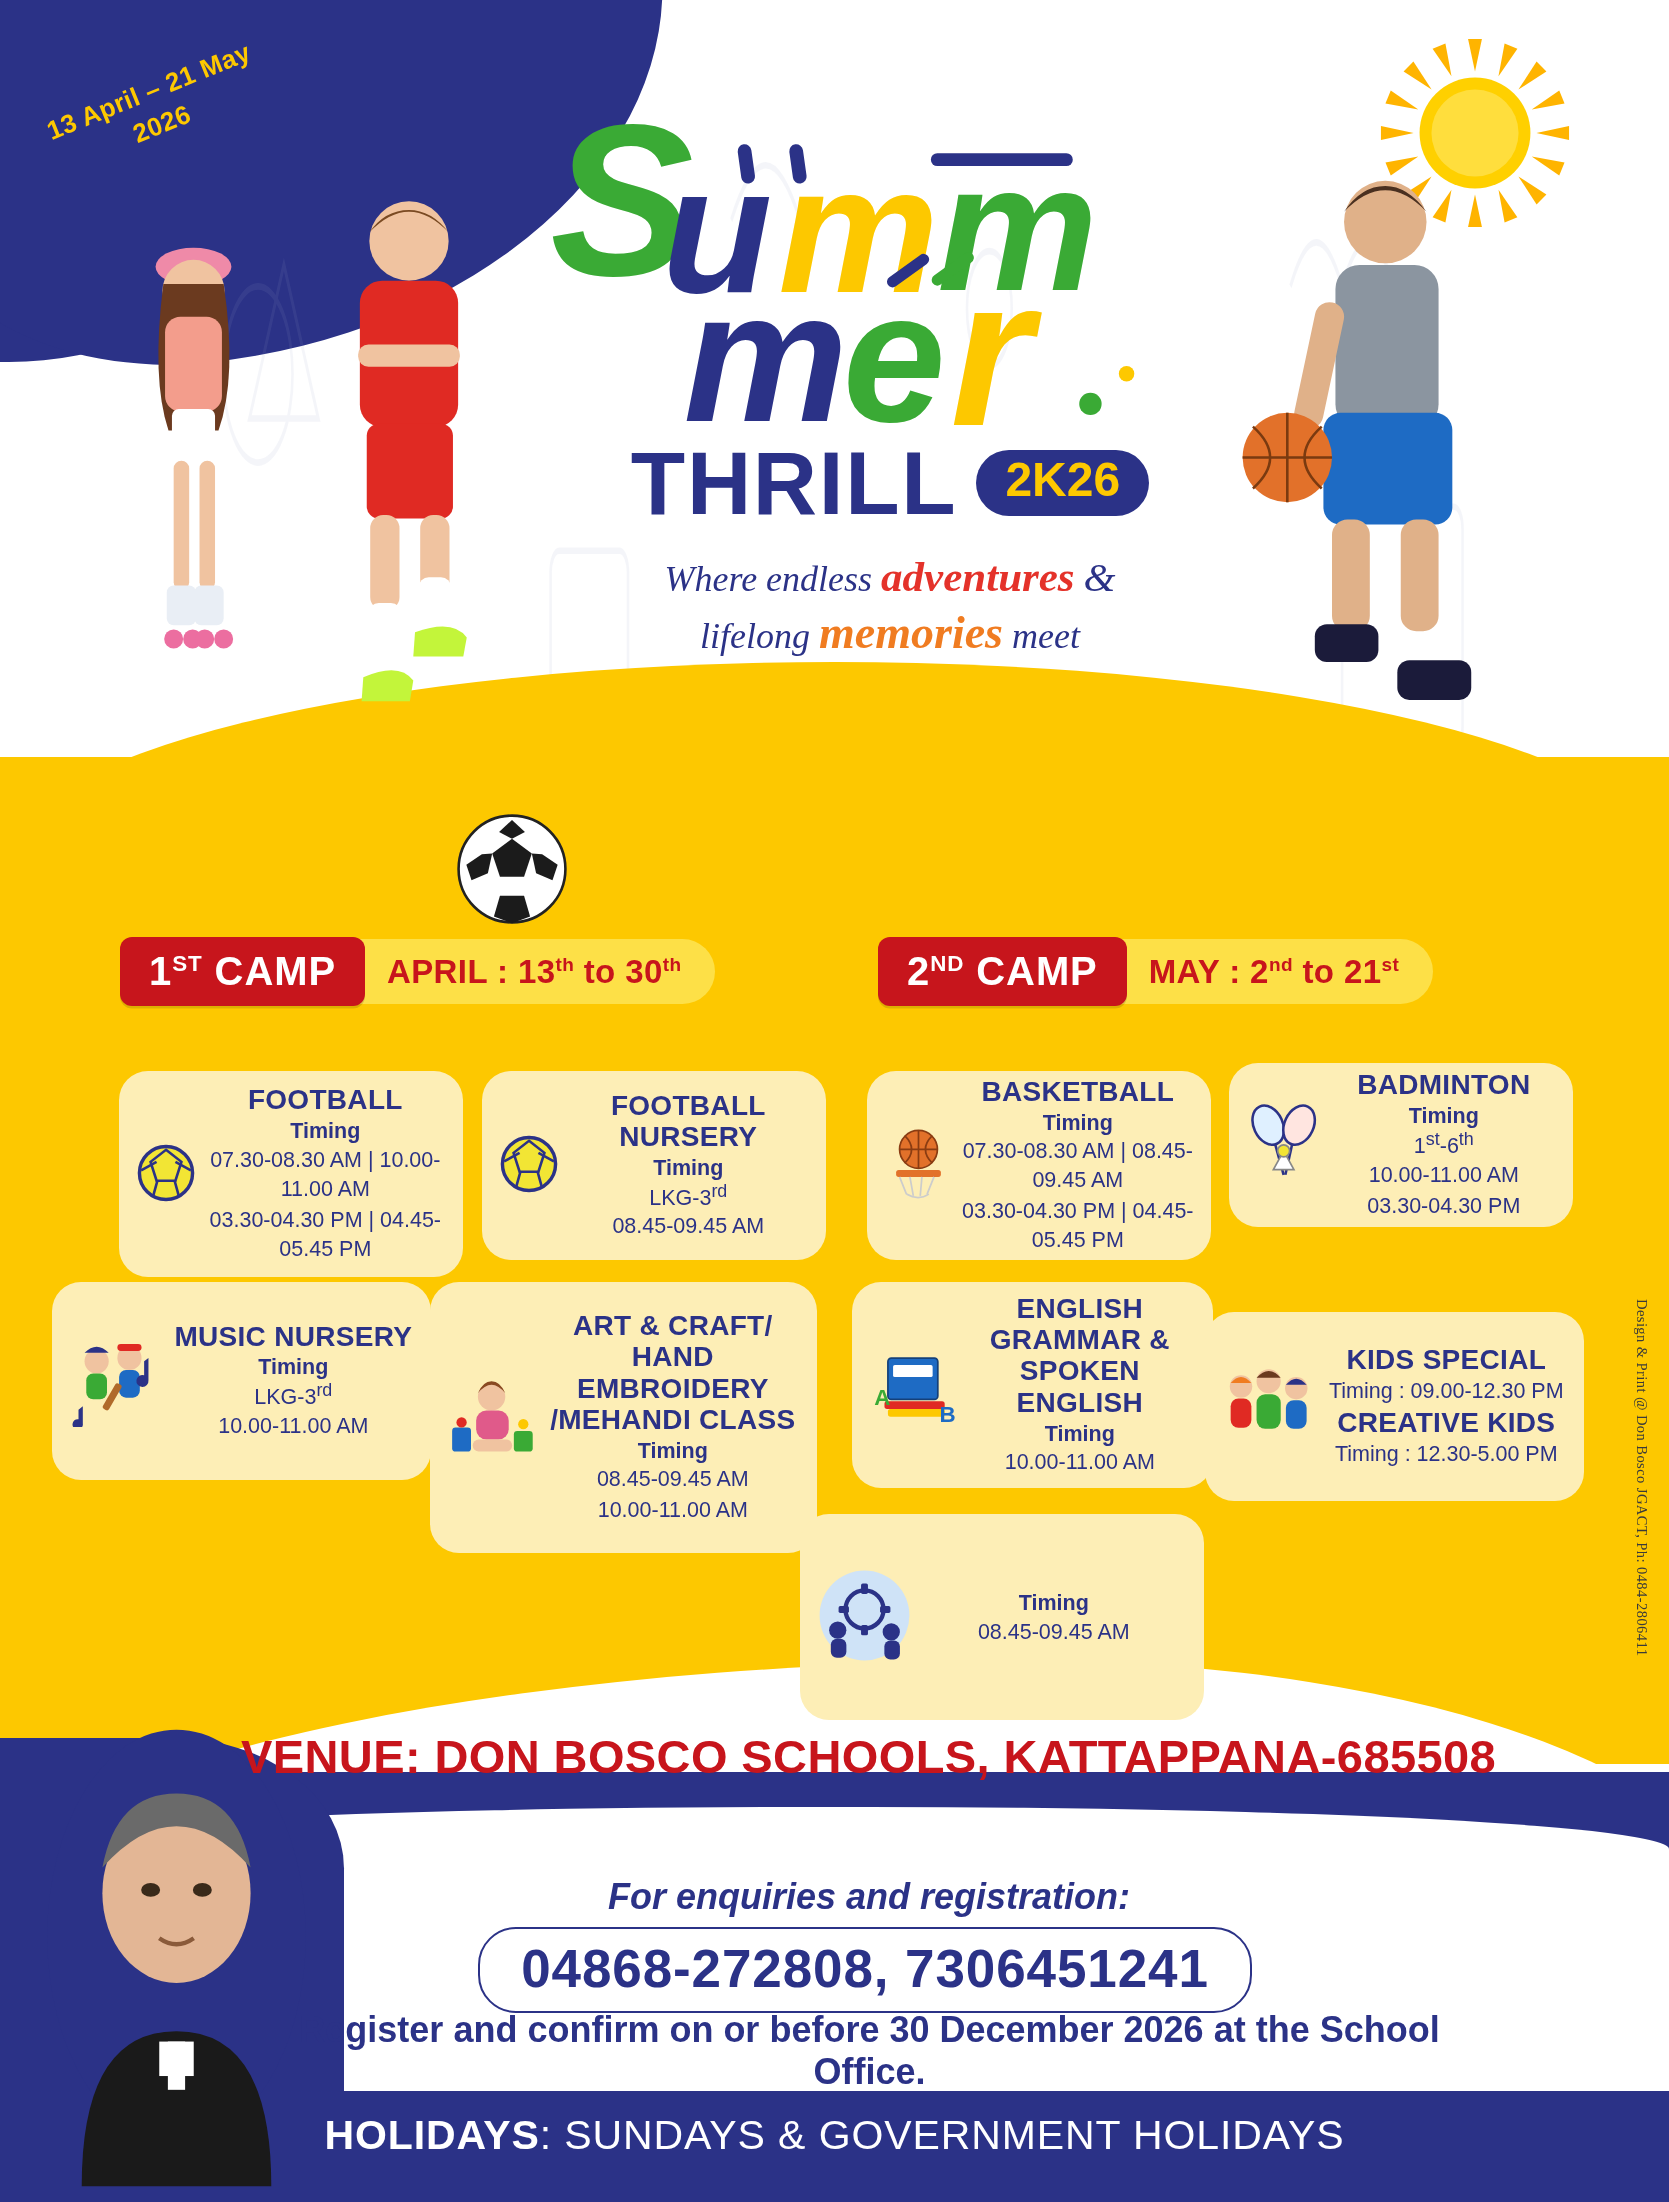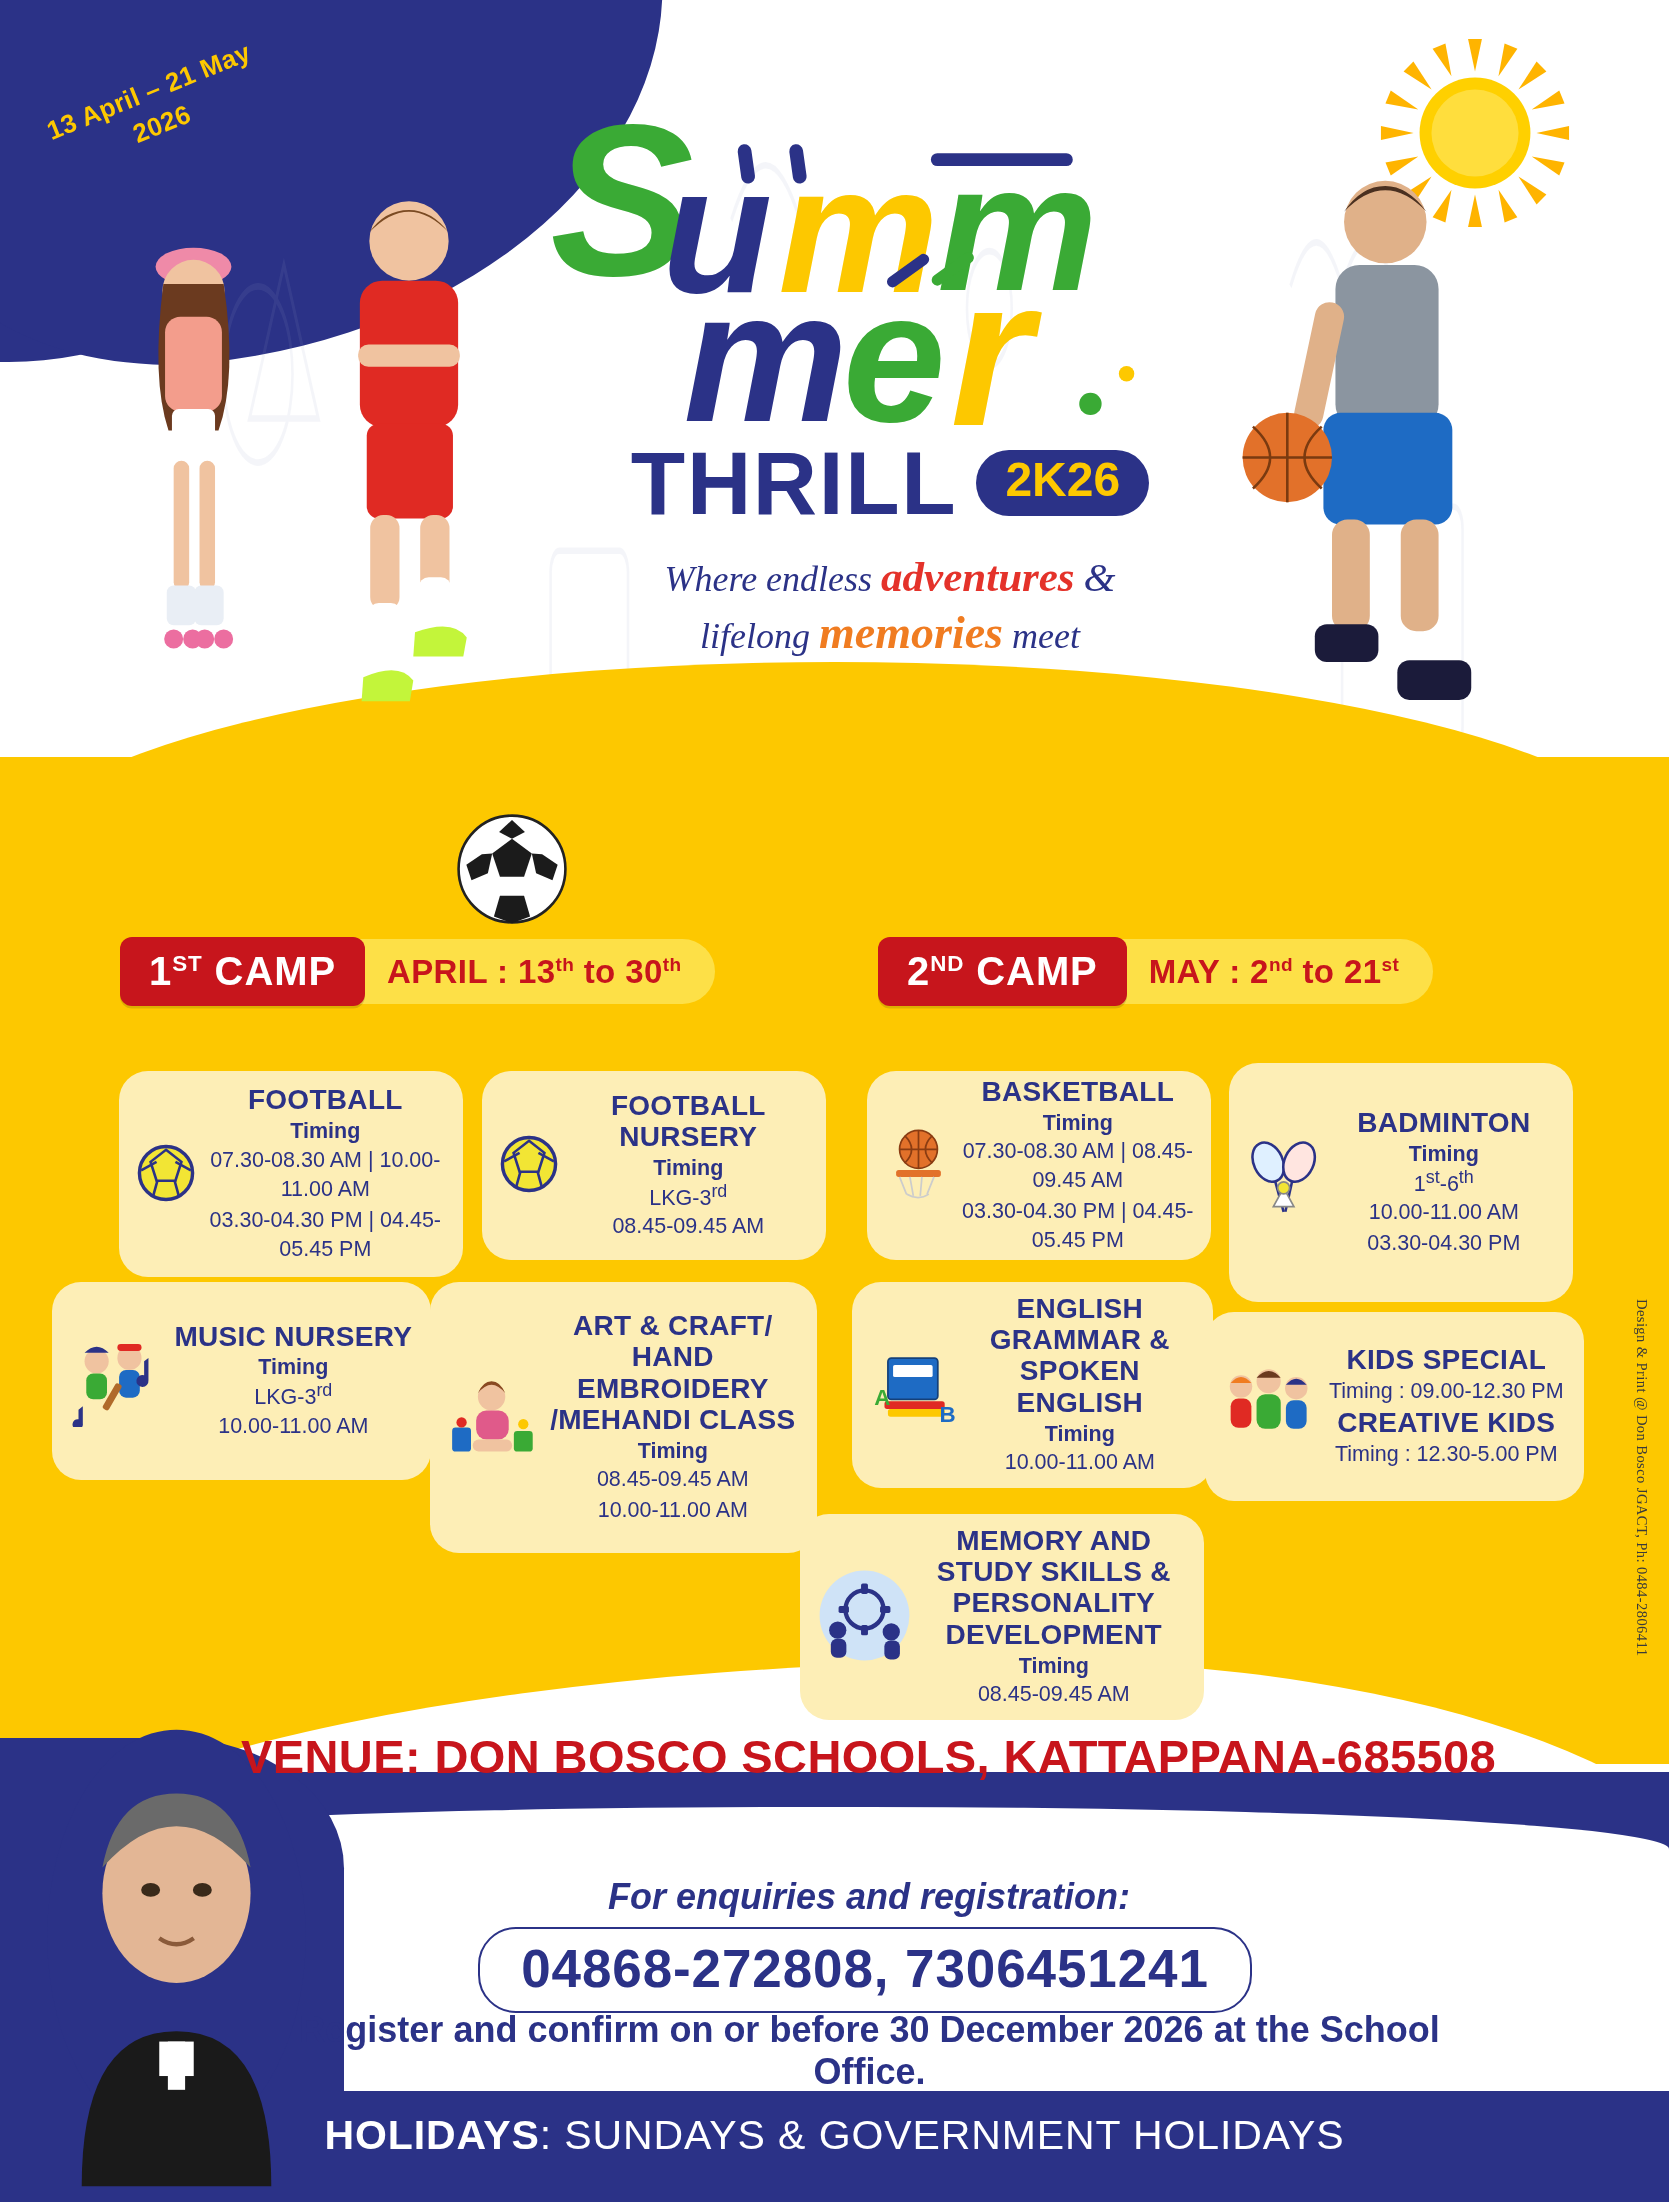"BADMINTON" #card-badminton { height: 239px -> 164px }
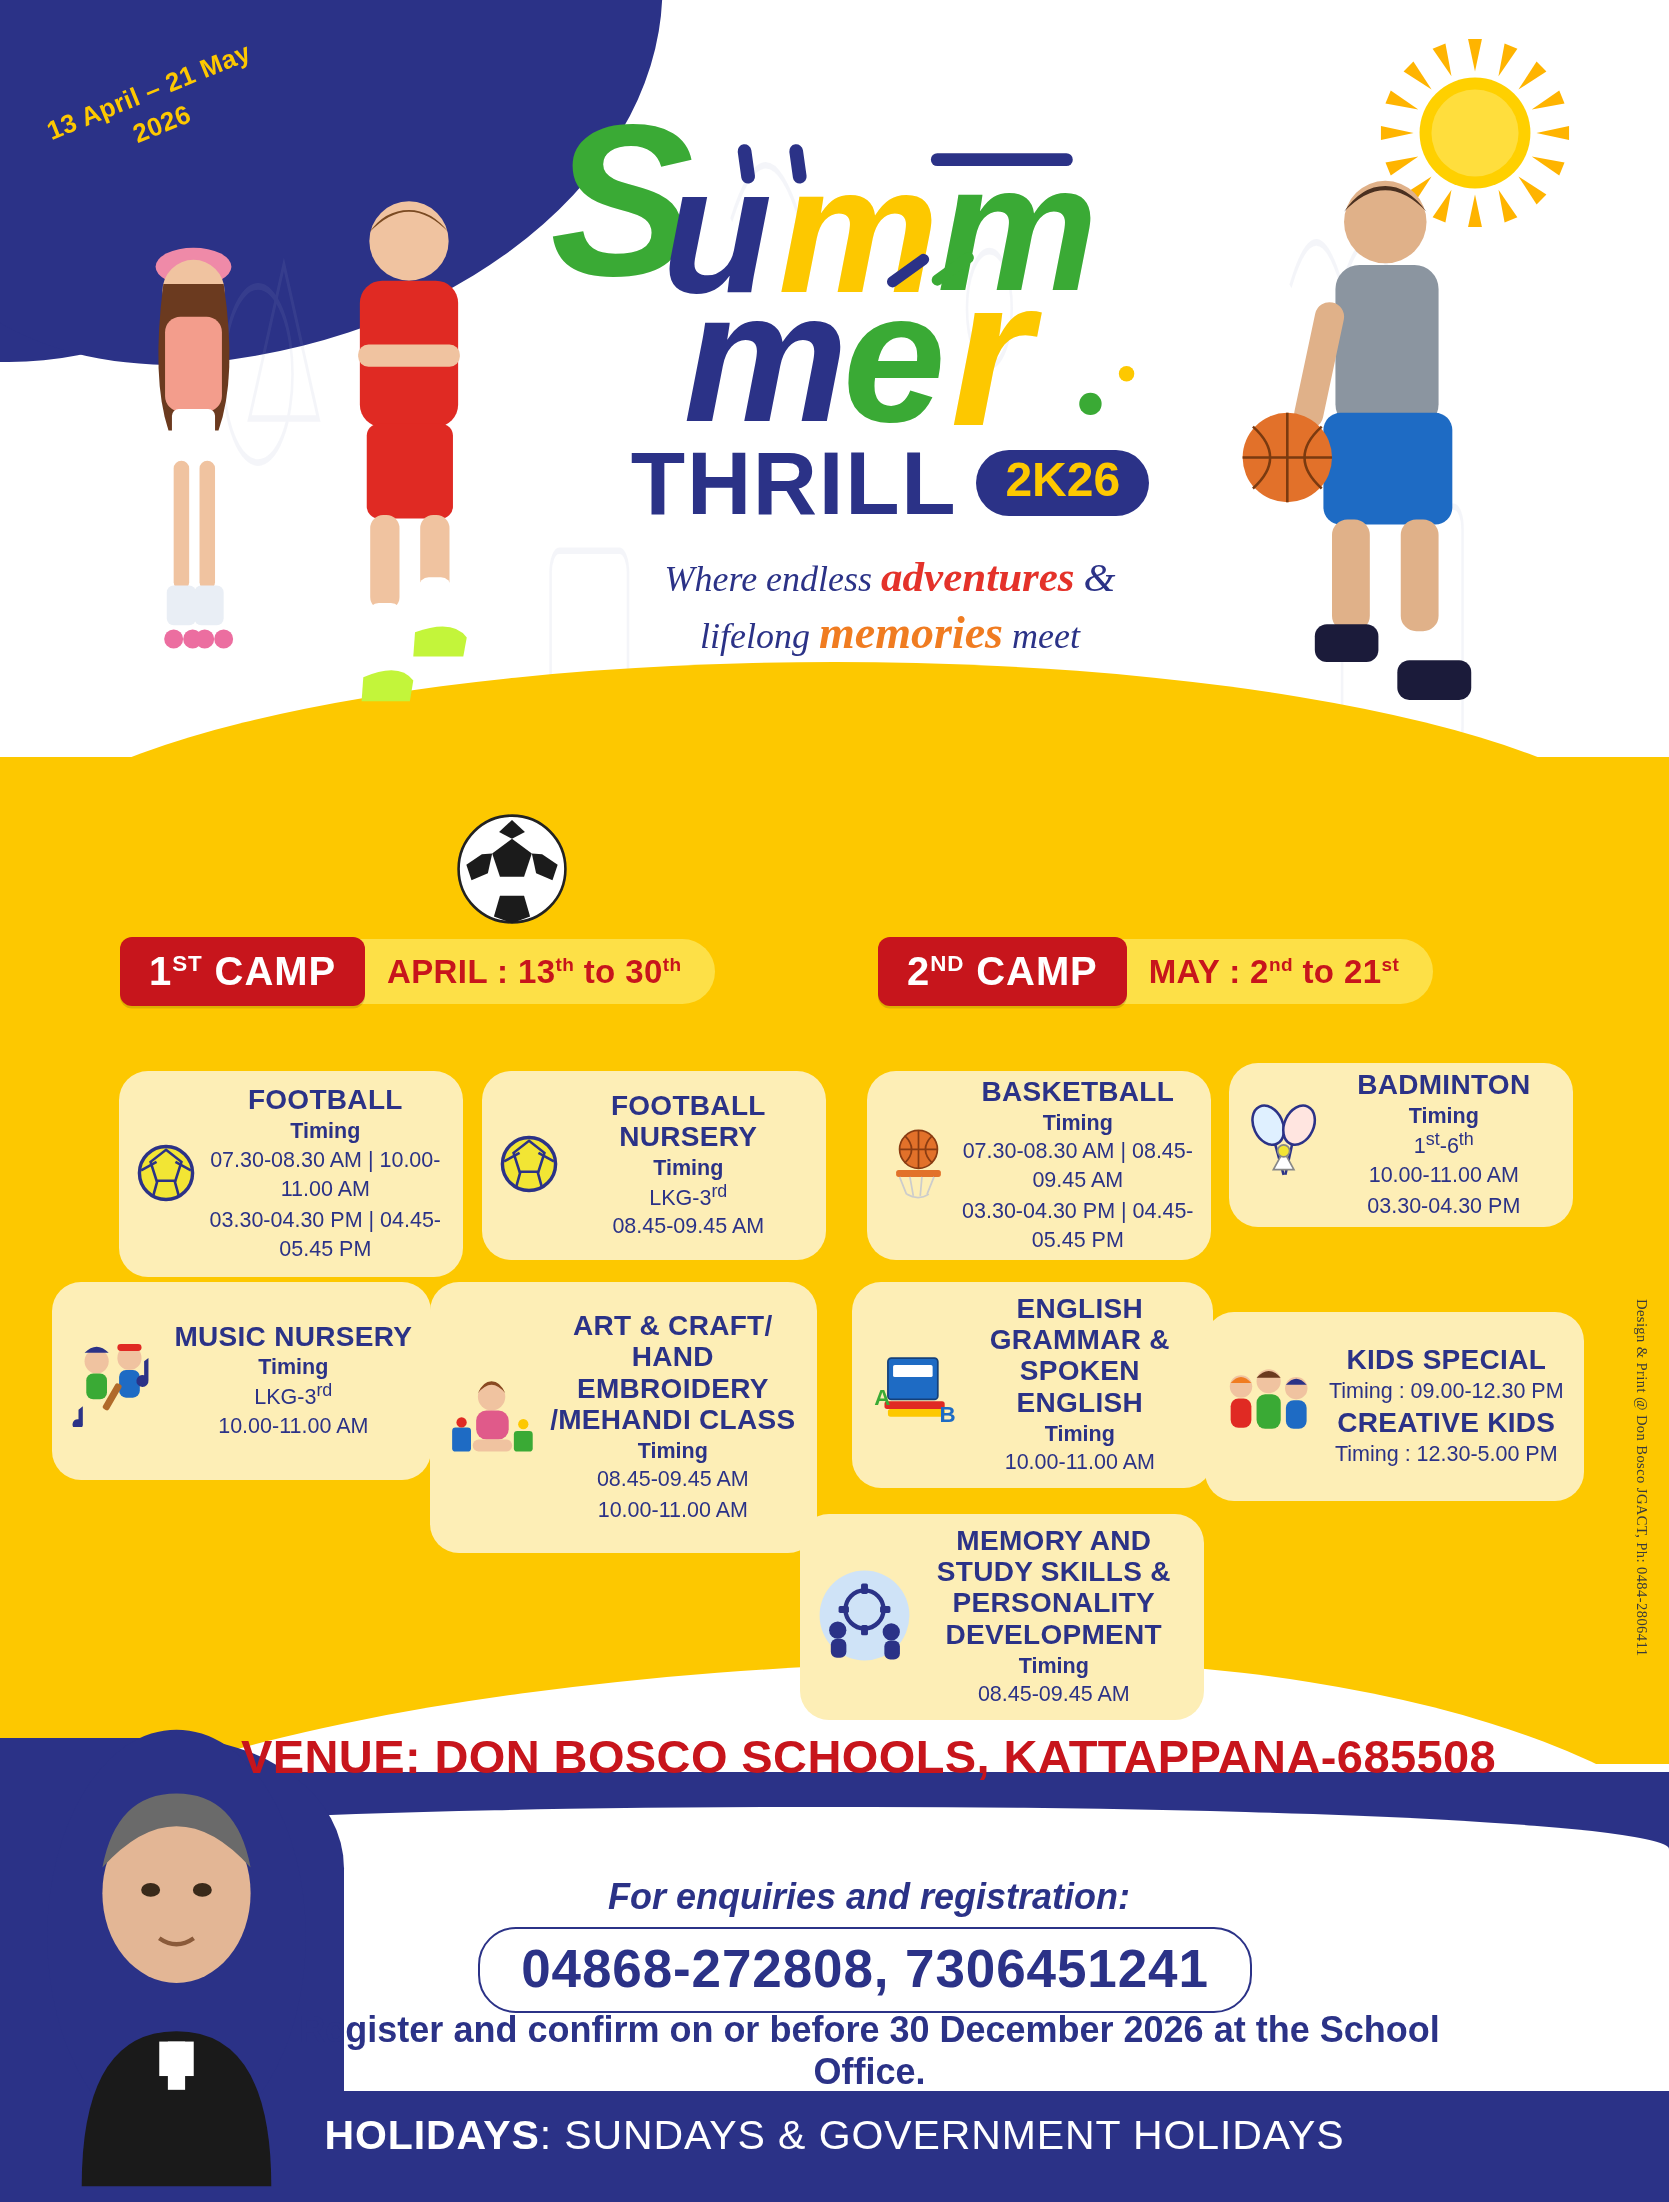"MEMORY AND STUDY SKILLS &" h3 { html: <h3>MEMORY AND STUDY SKILLS &amp; PERSONALITY DEVELOPMENT</h3> -> none }
